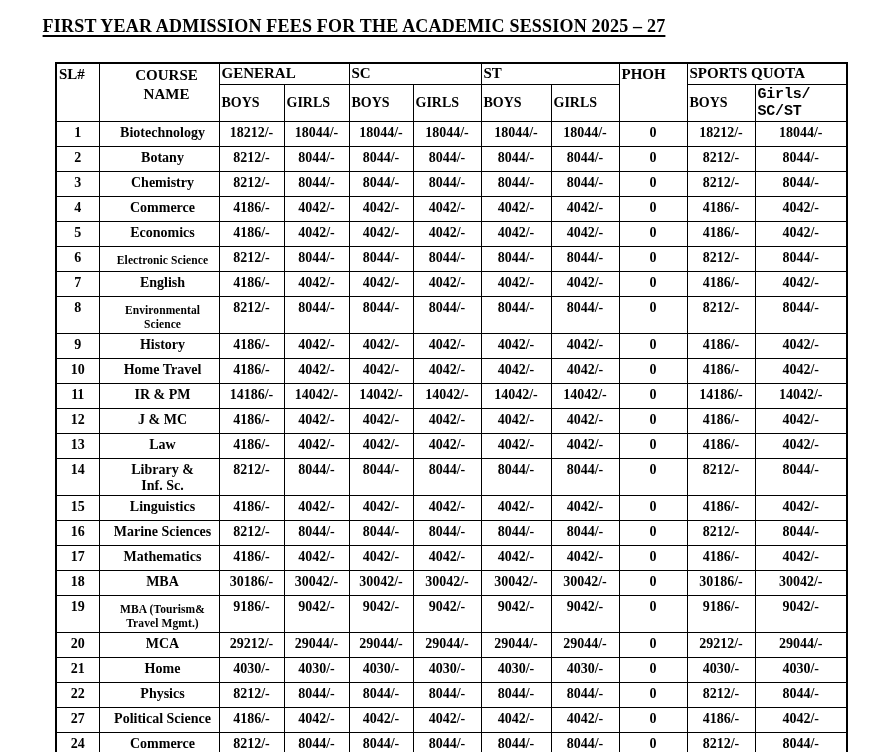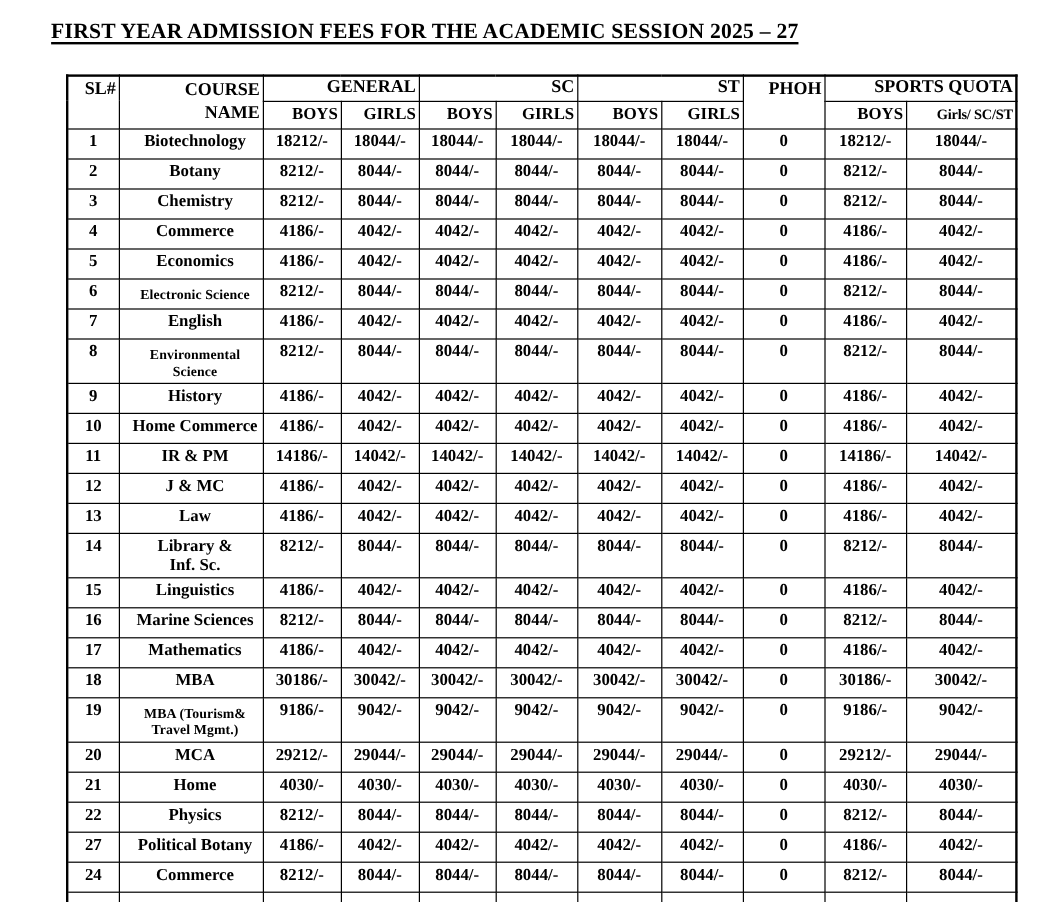"SL#" th { text-align: right -> left }
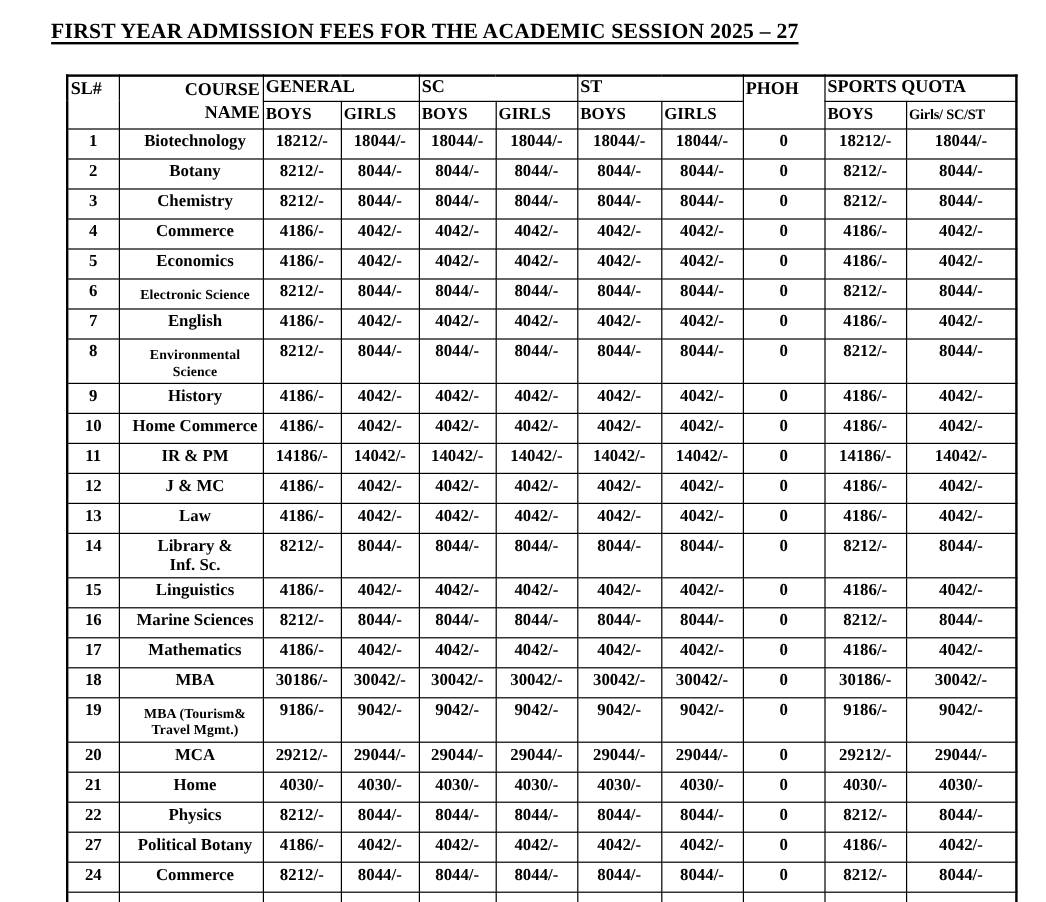"COURSE" th.course-head { text-align: right -> center }
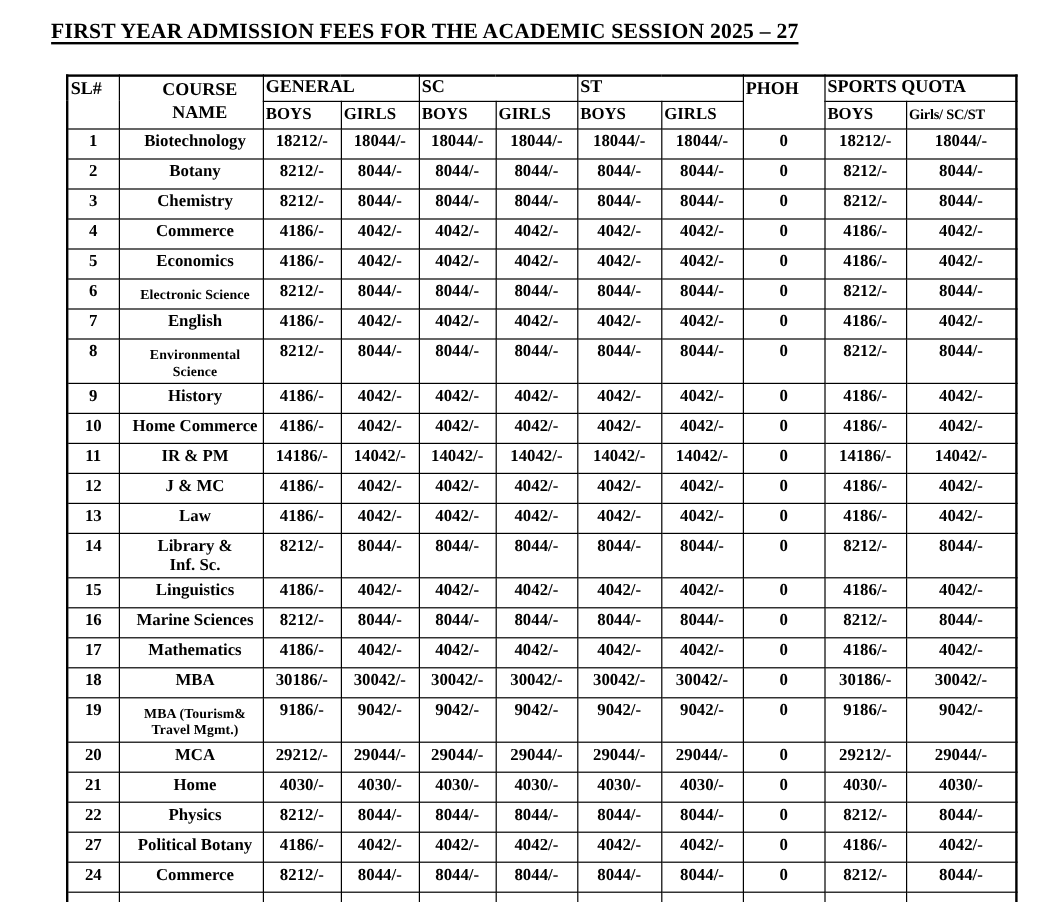"Girls/ SC/ST" th.sub-girls { font-family: none -> Liberation Mono, monospace; font-size: 12px -> 15px }
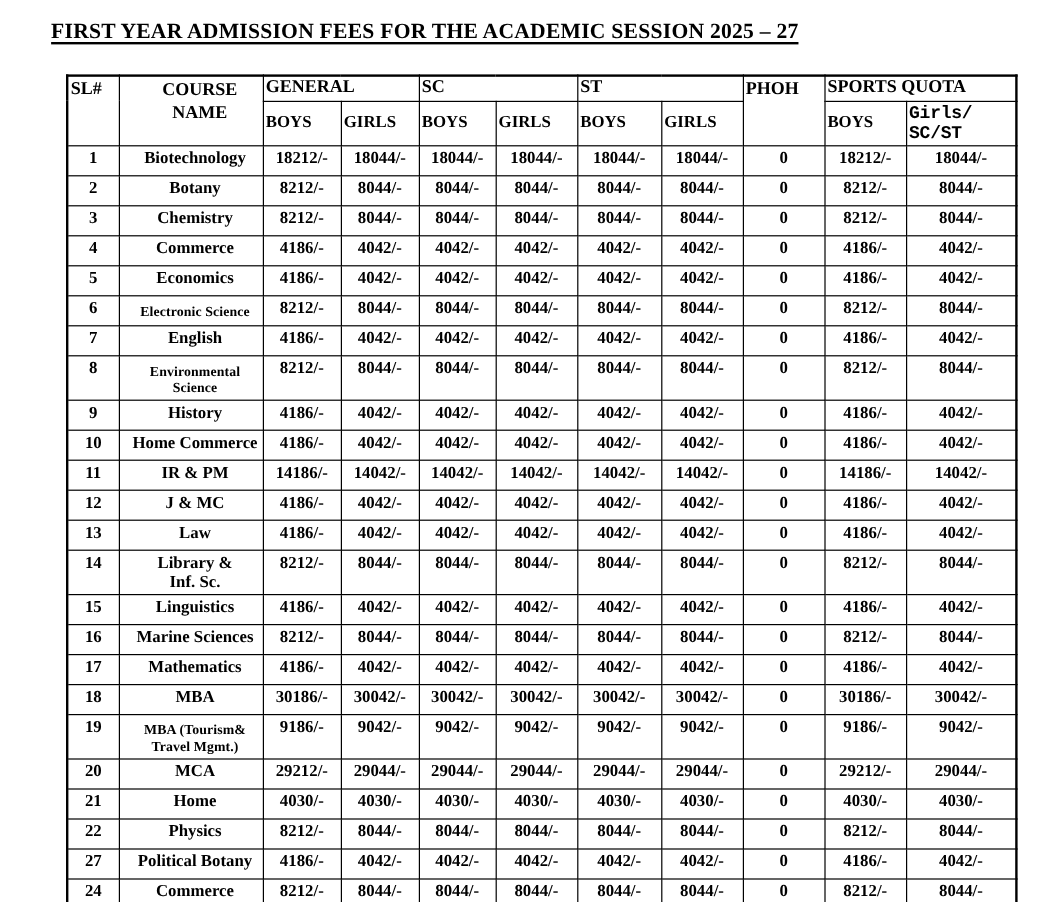"Home Commerce" td.name { text: Commerce -> Travel }
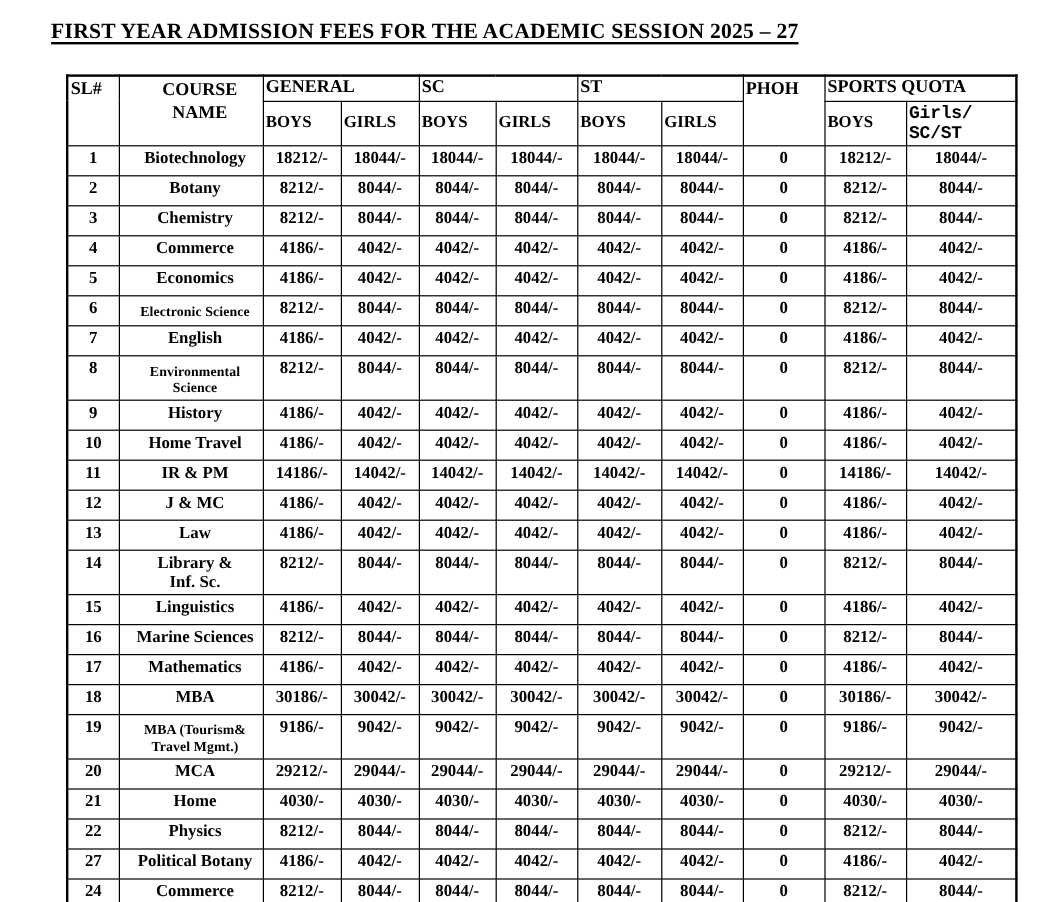"Political Botany" td.name { text: Botany -> Science }
